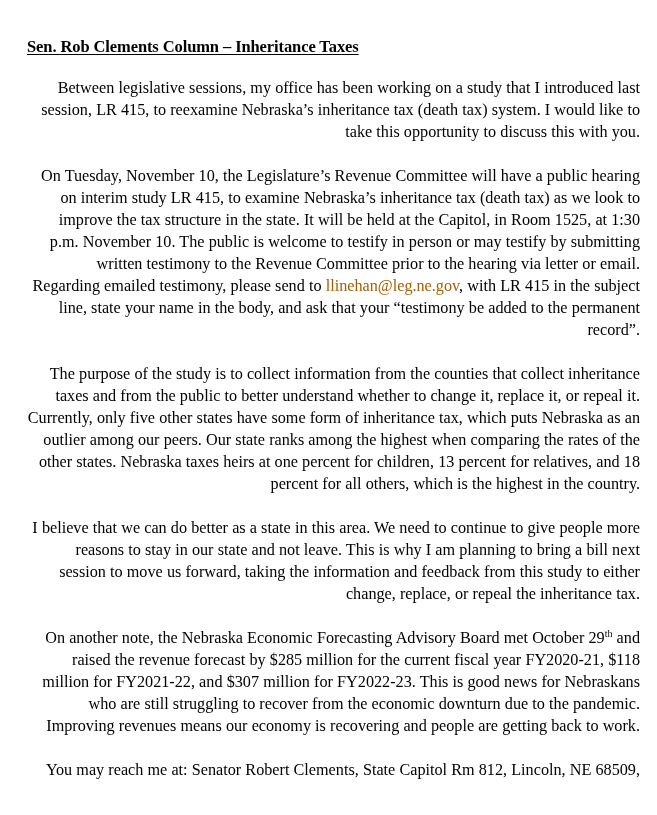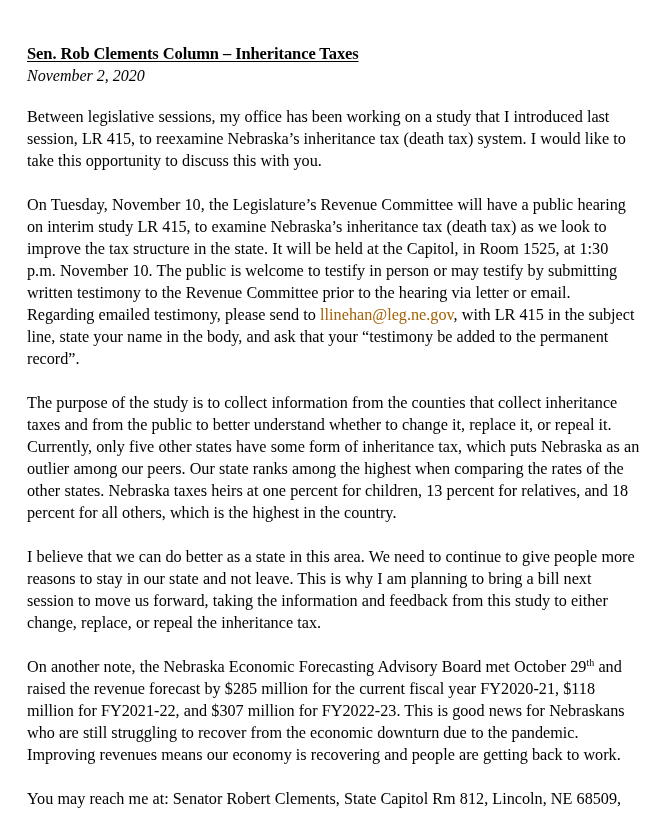"Sen. Rob Clements Column –" .doc-title { margin: 7px 0 1px 0 -> 0 0 1px 0 }
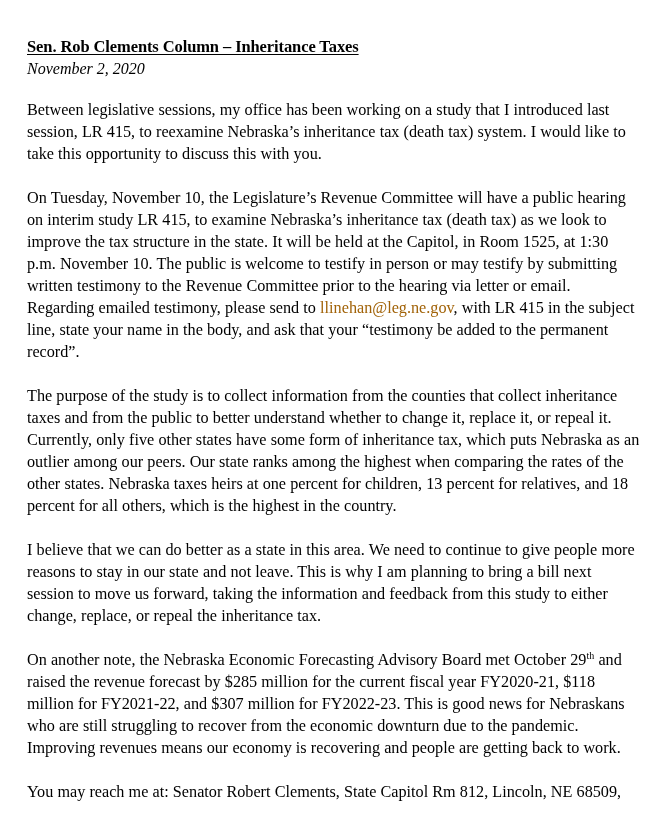"November 2, 2020" div.doc-date { html: <div>November 2, 2020</div> -> none }
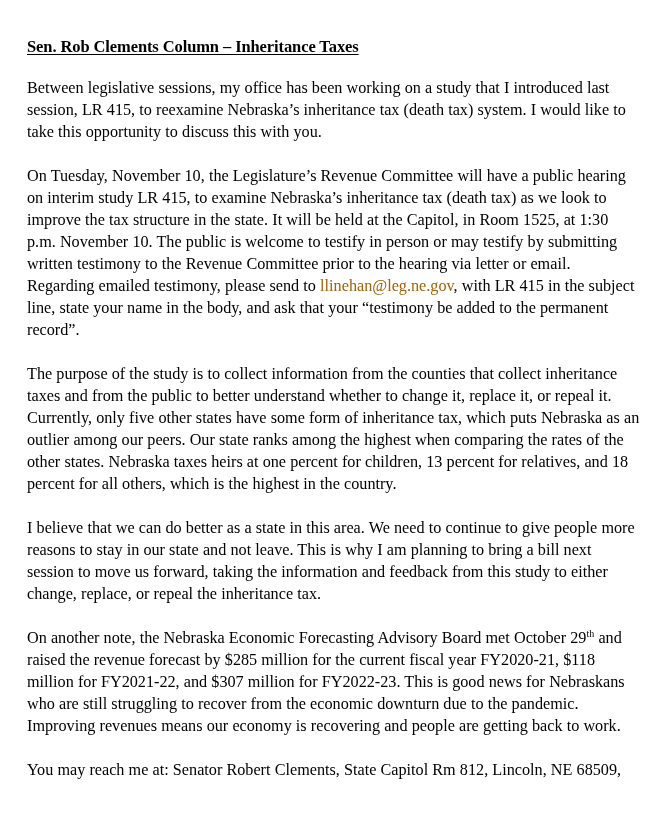"Between legislative sessions, my office" p.para { text-align: left -> right }
